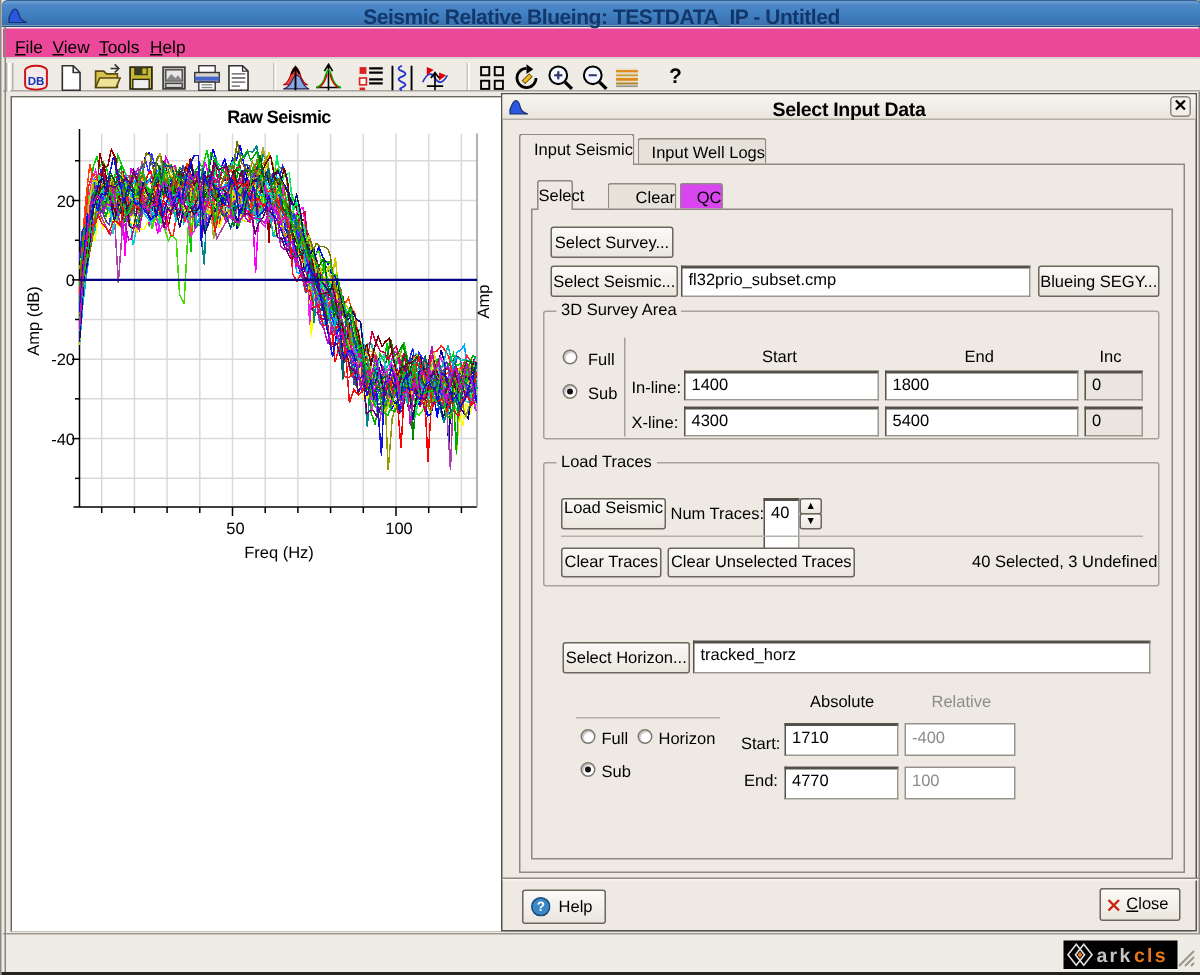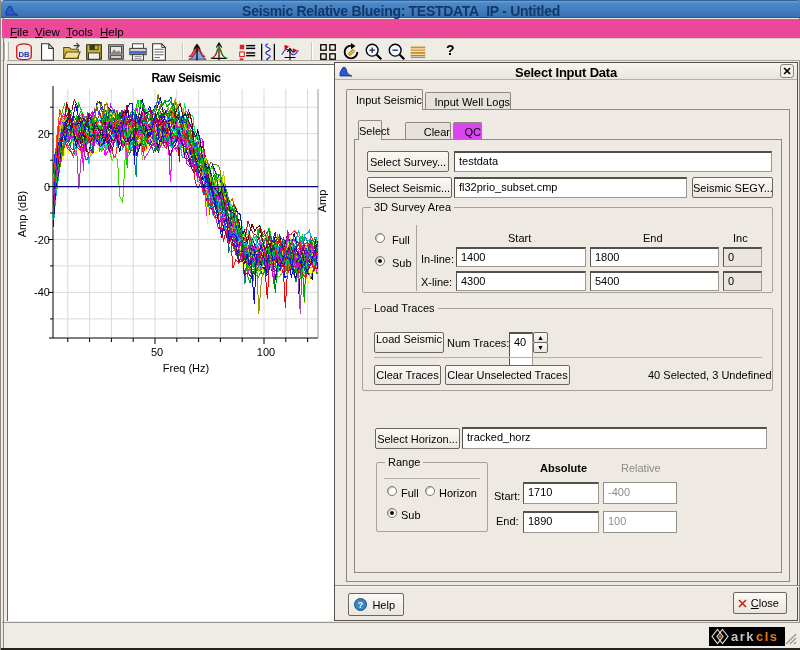"testdata" div.inp { html: <div>testdata</div> -> none }
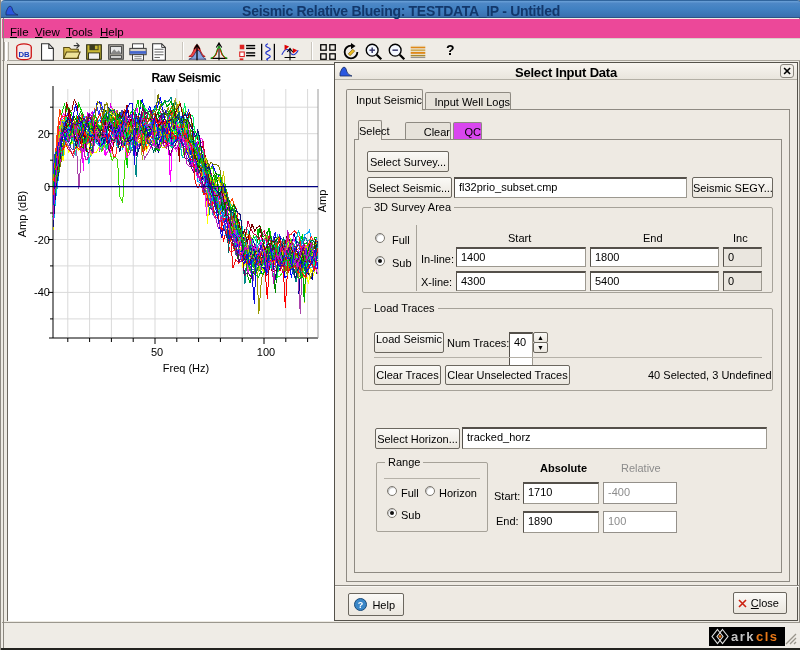"Seismic SEGY..." div.btn { text: Seismic -> Blueing }
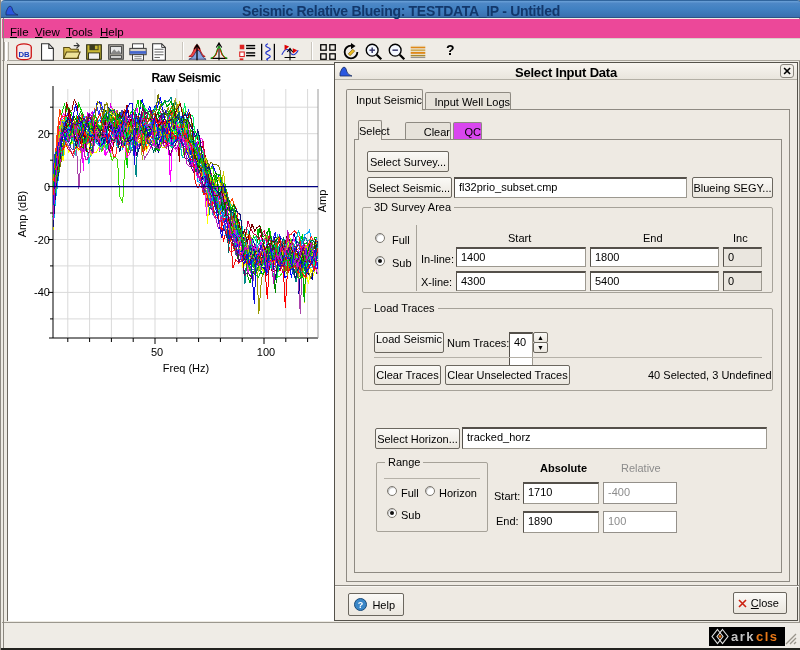"Range" div.grp { html: <div> <span>Range</span> </div> -> none }
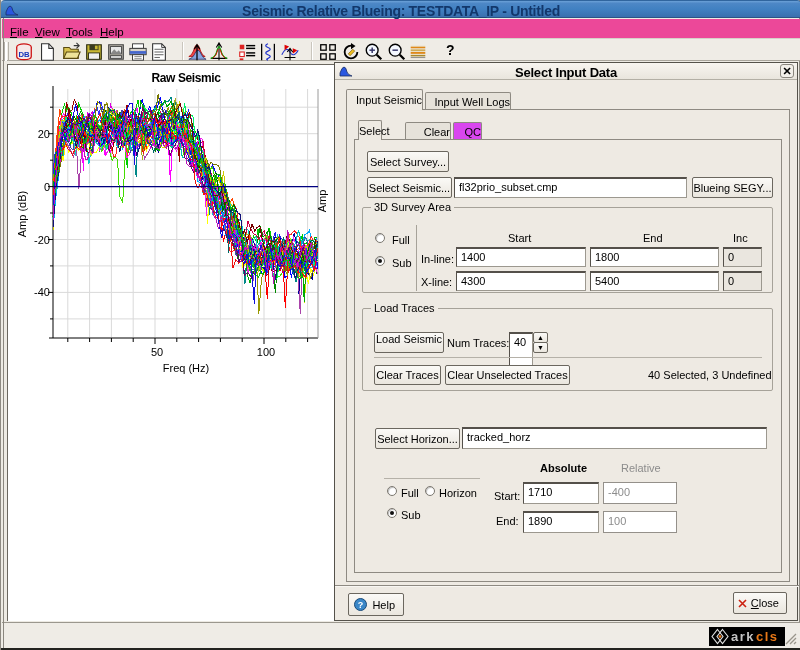"Absolute" span.lab { font-weight: bold -> normal }
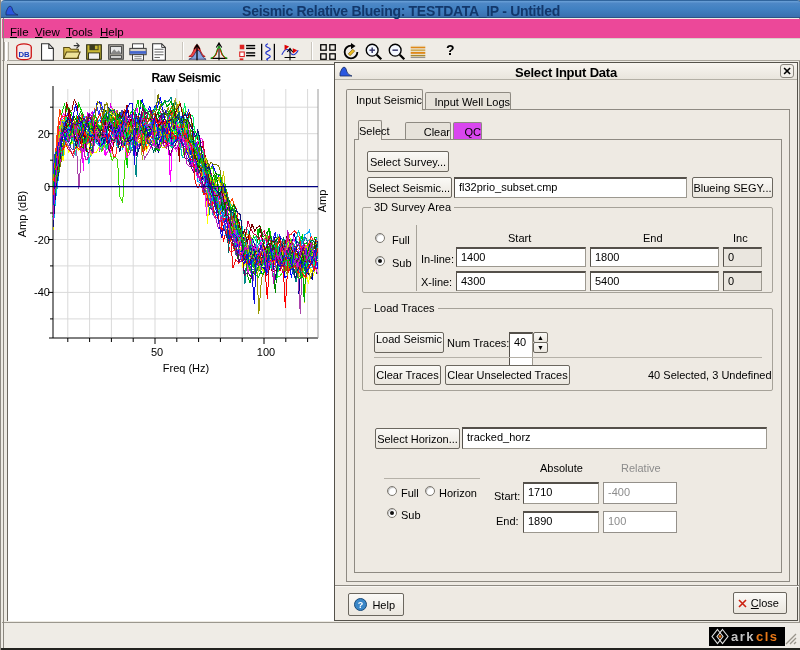"1890" div.inp { text: 1890 -> 4770 }
